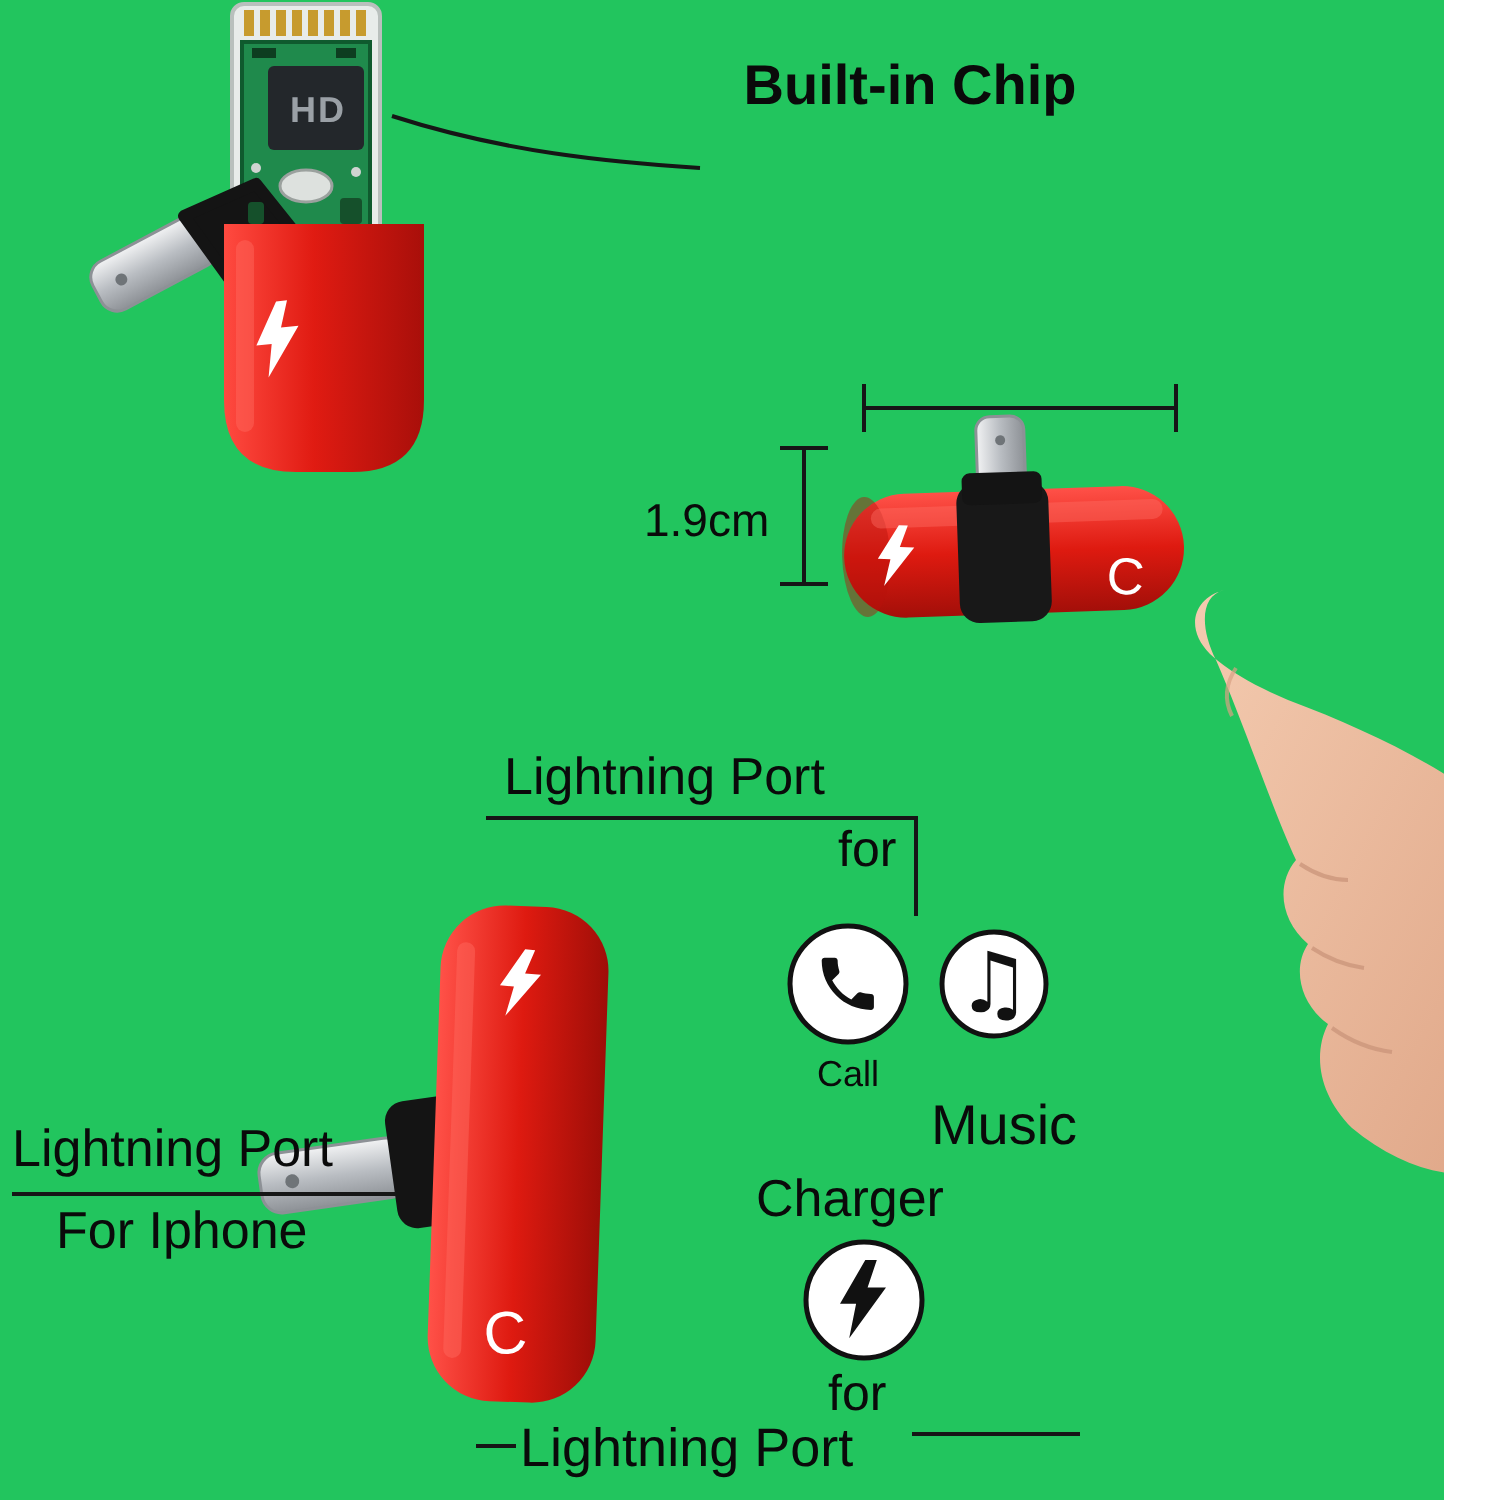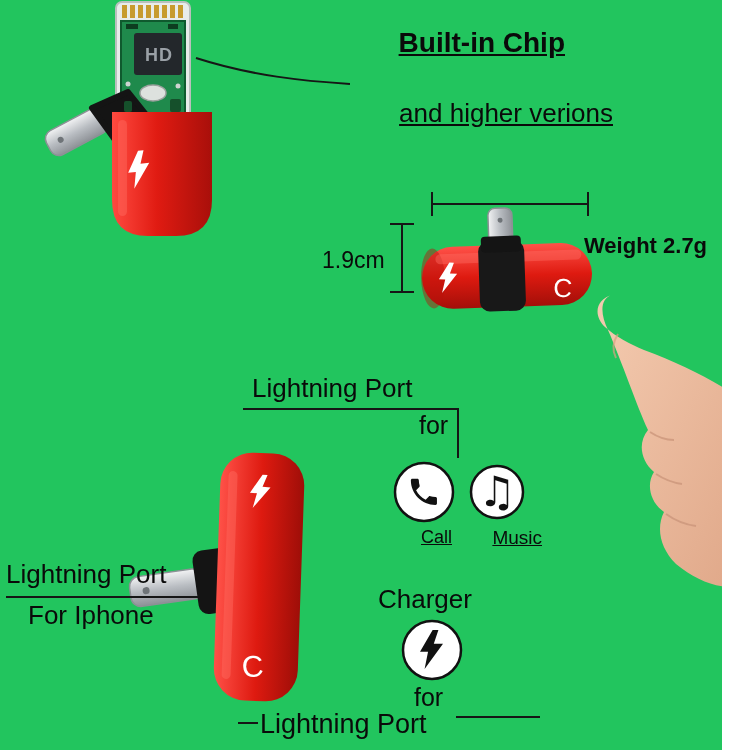"Built-in Chip" .center { text-align: right -> center; text-decoration: underline -> none }
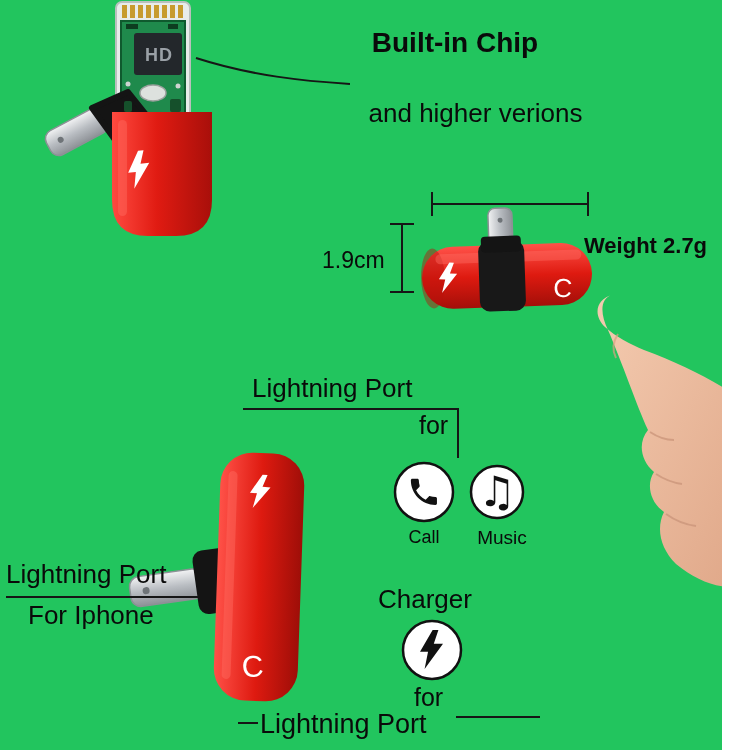"and higher verions" div.t { html: <div>and higher verions</div> -> none }
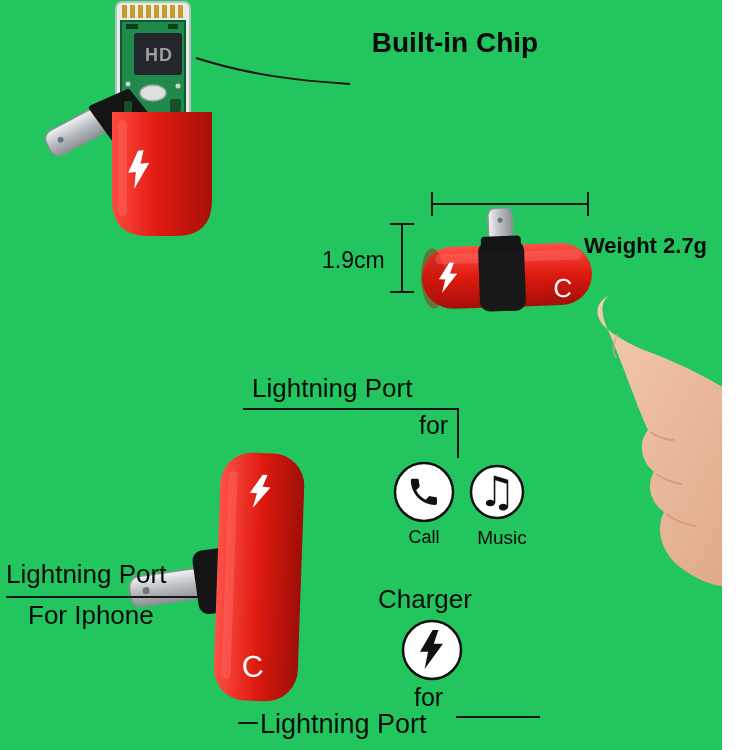"Weight 2.7g" div.t { html: <div>Weight 2.7g</div> -> none }
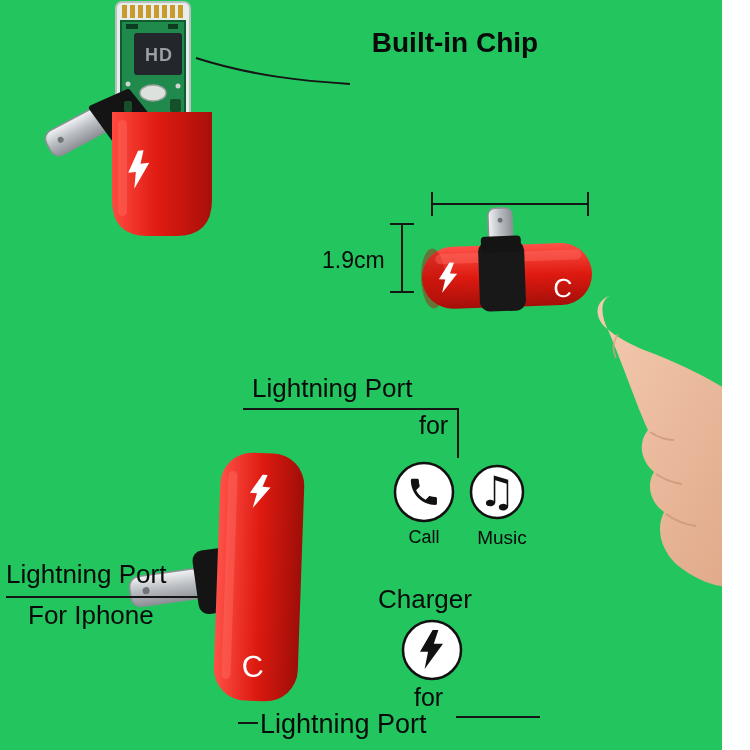"Music" div.t { font-size: 19px -> 28px; top: 528px -> 548px }
